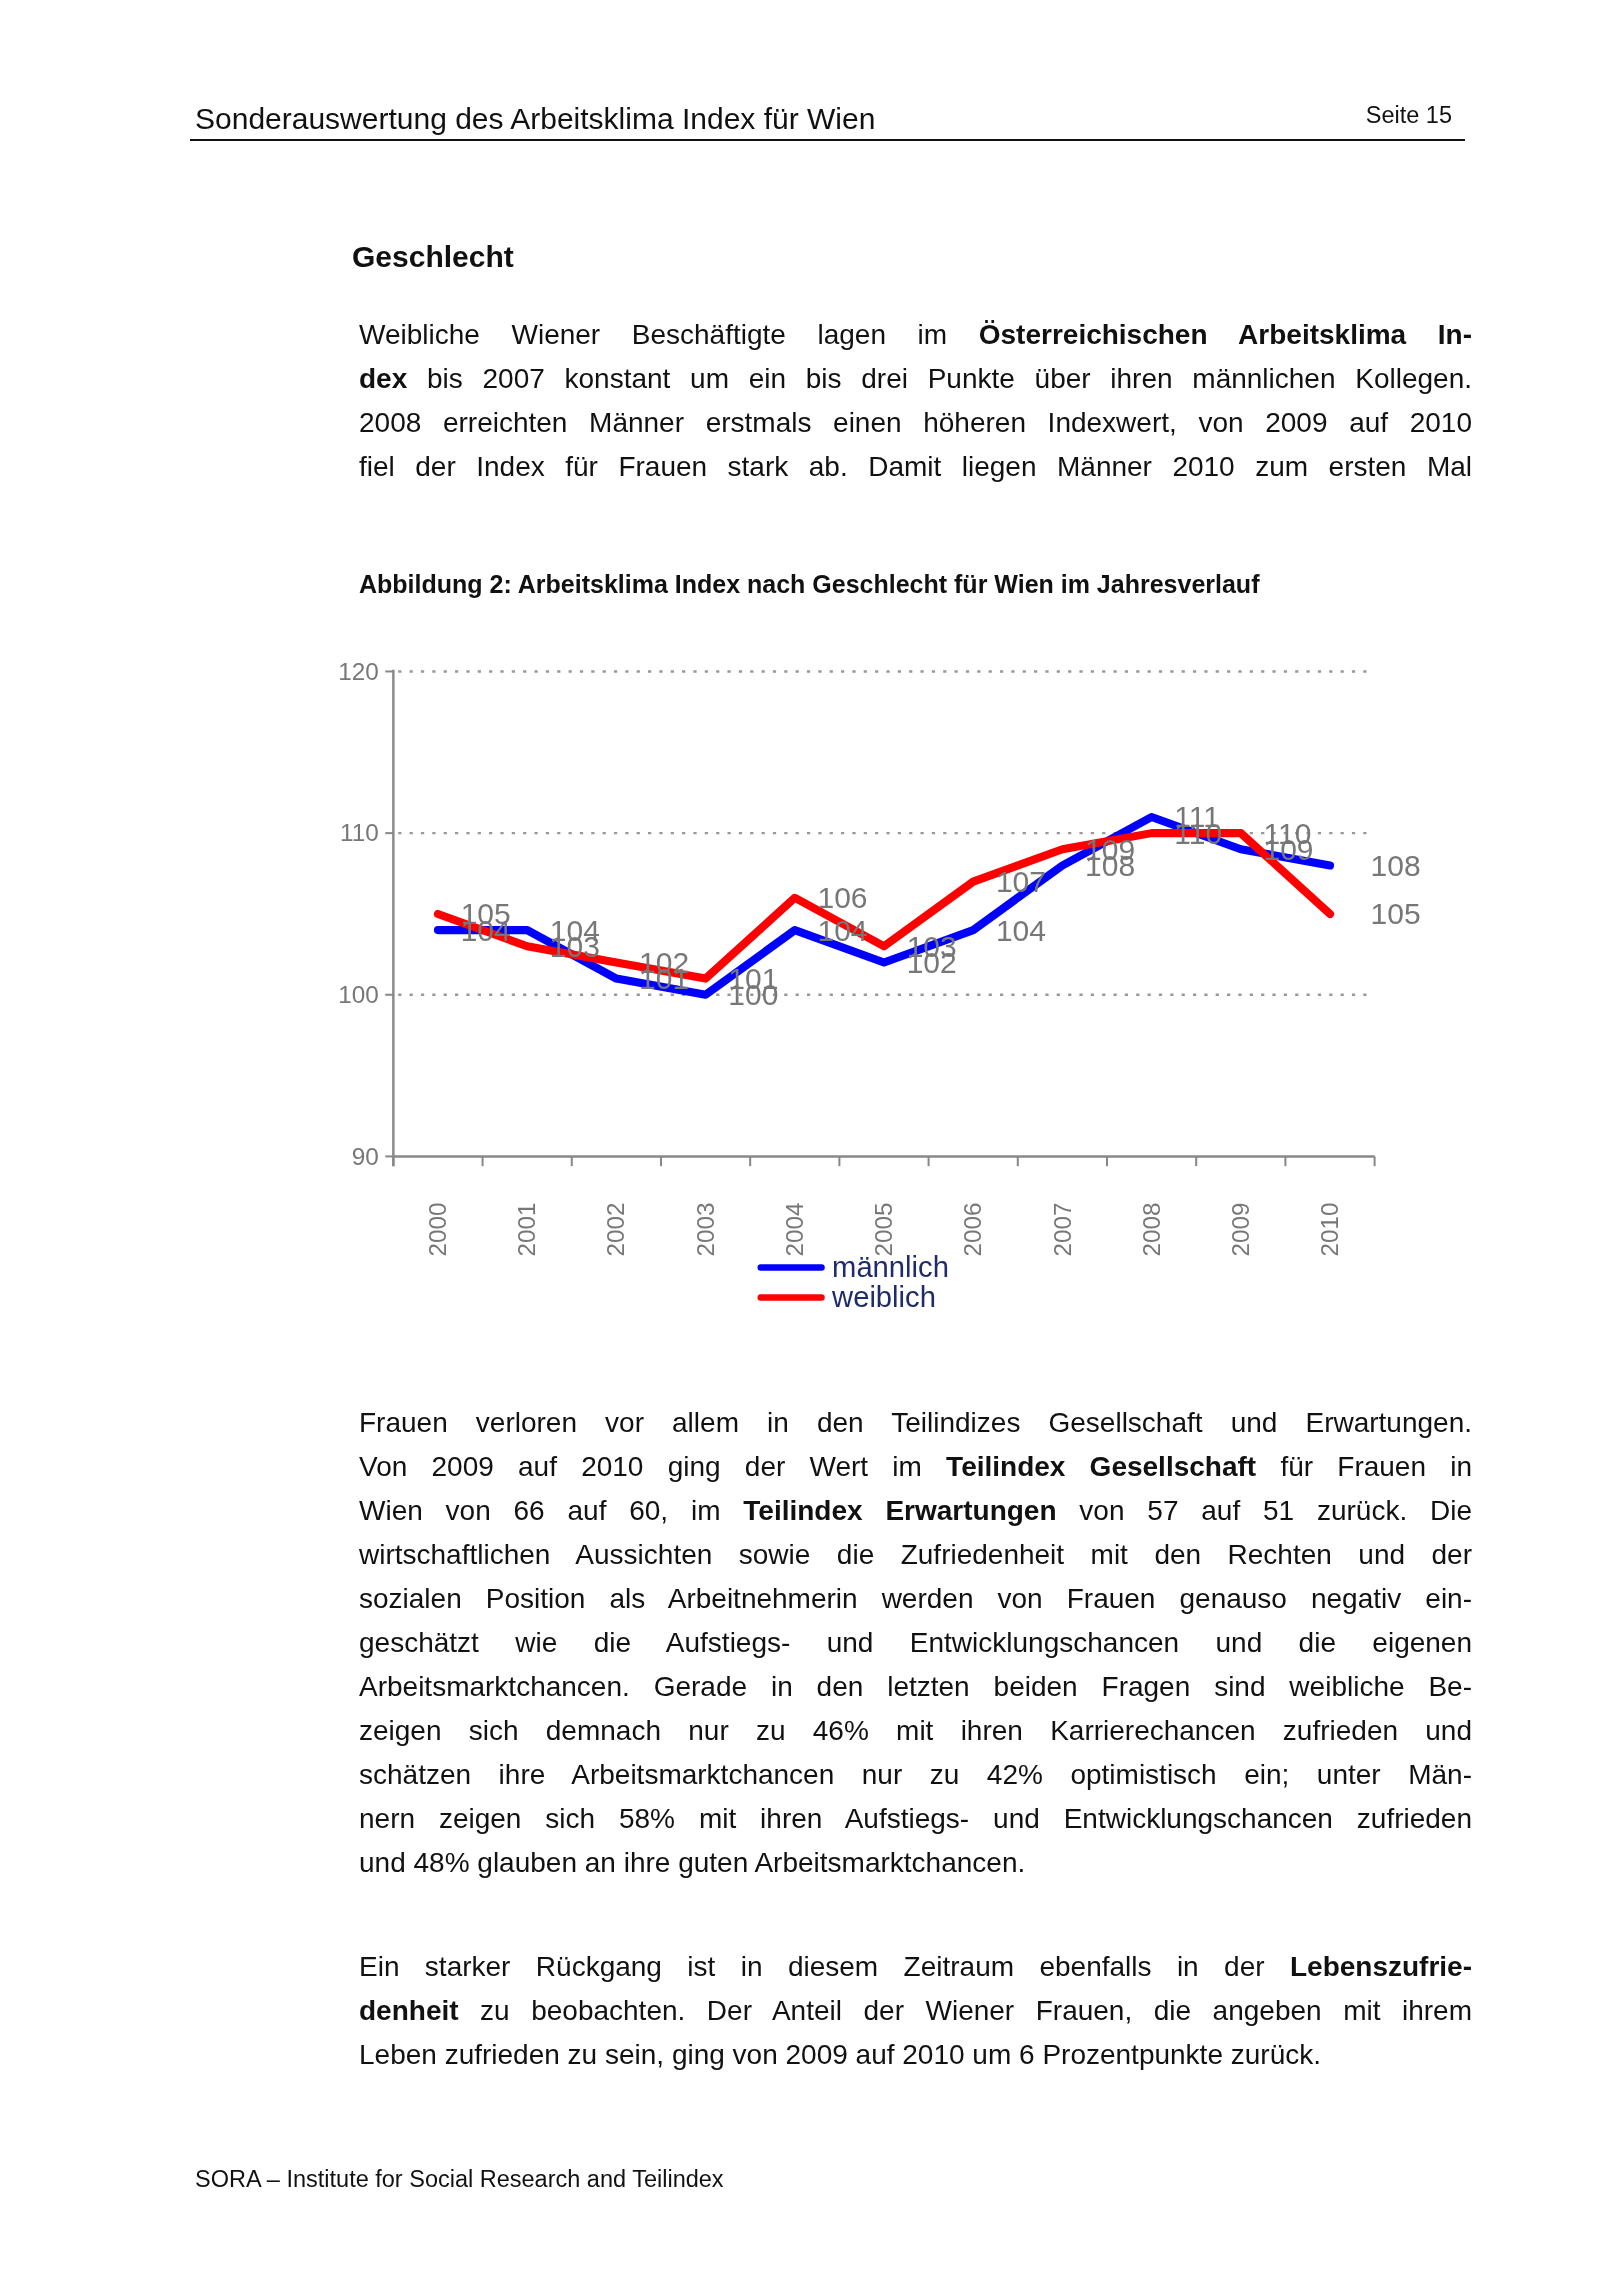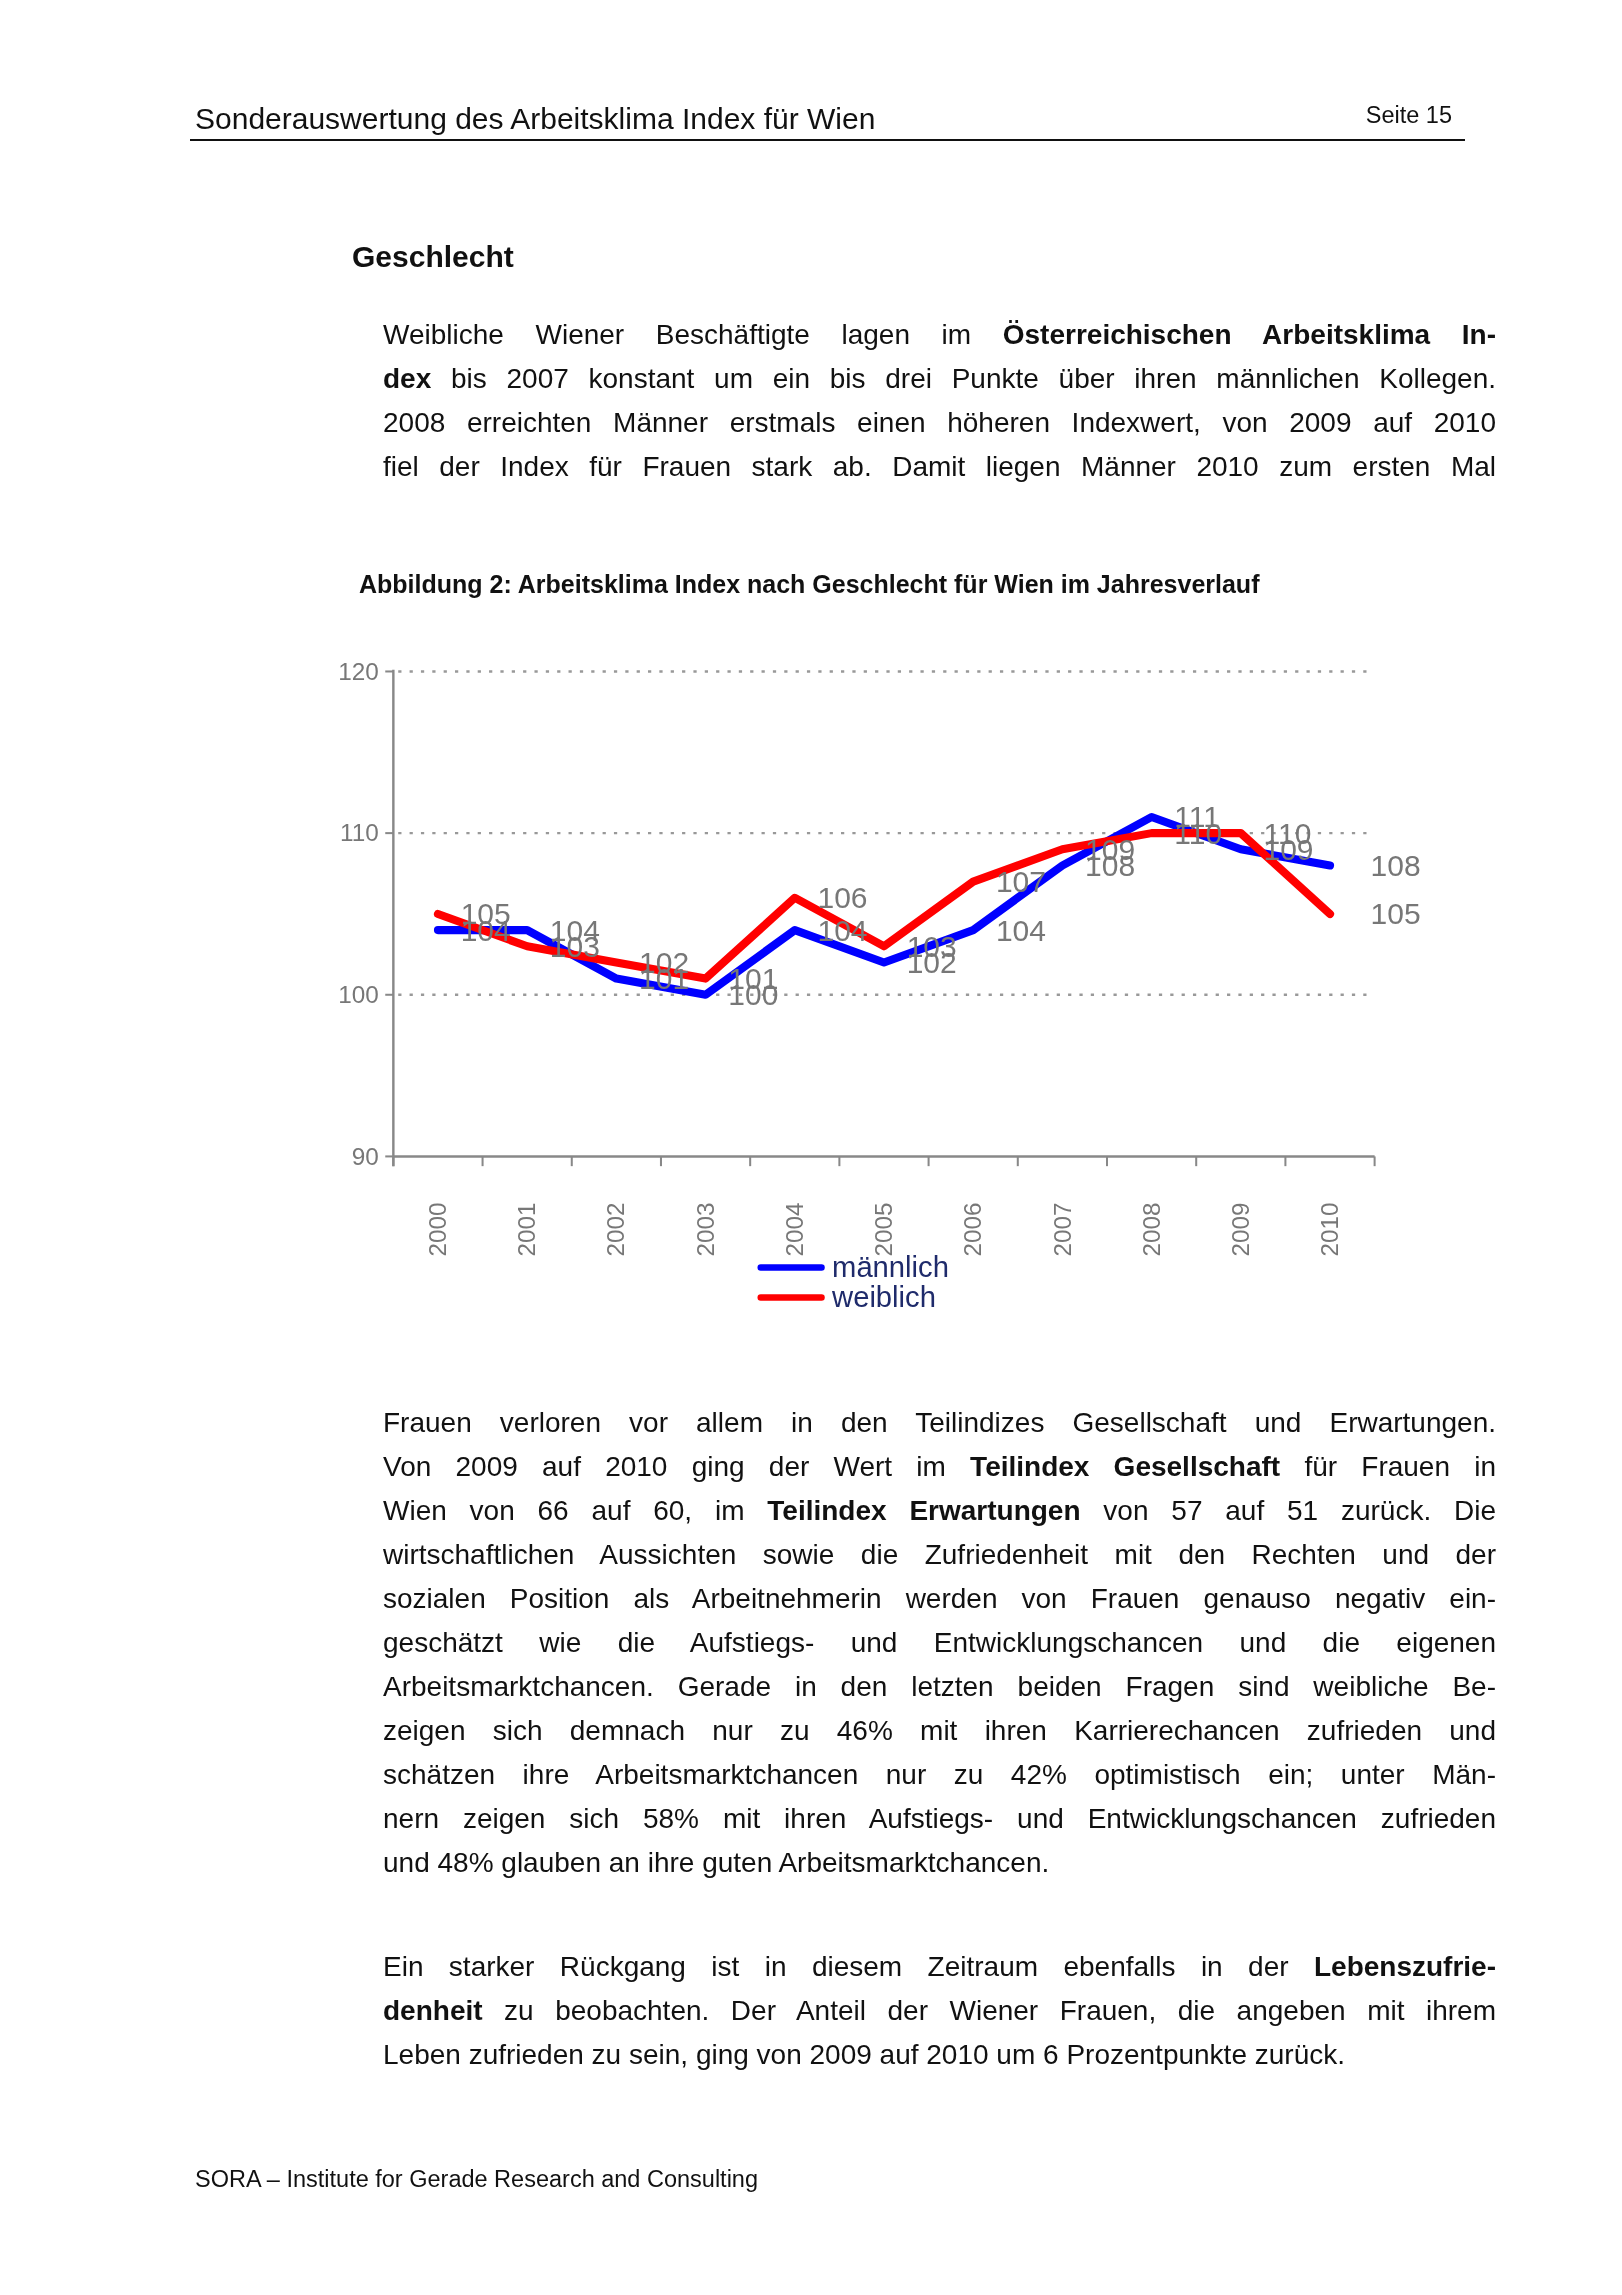"Weibliche Wiener Beschäftigte lagen im" .para { margin-left: 24px -> none }
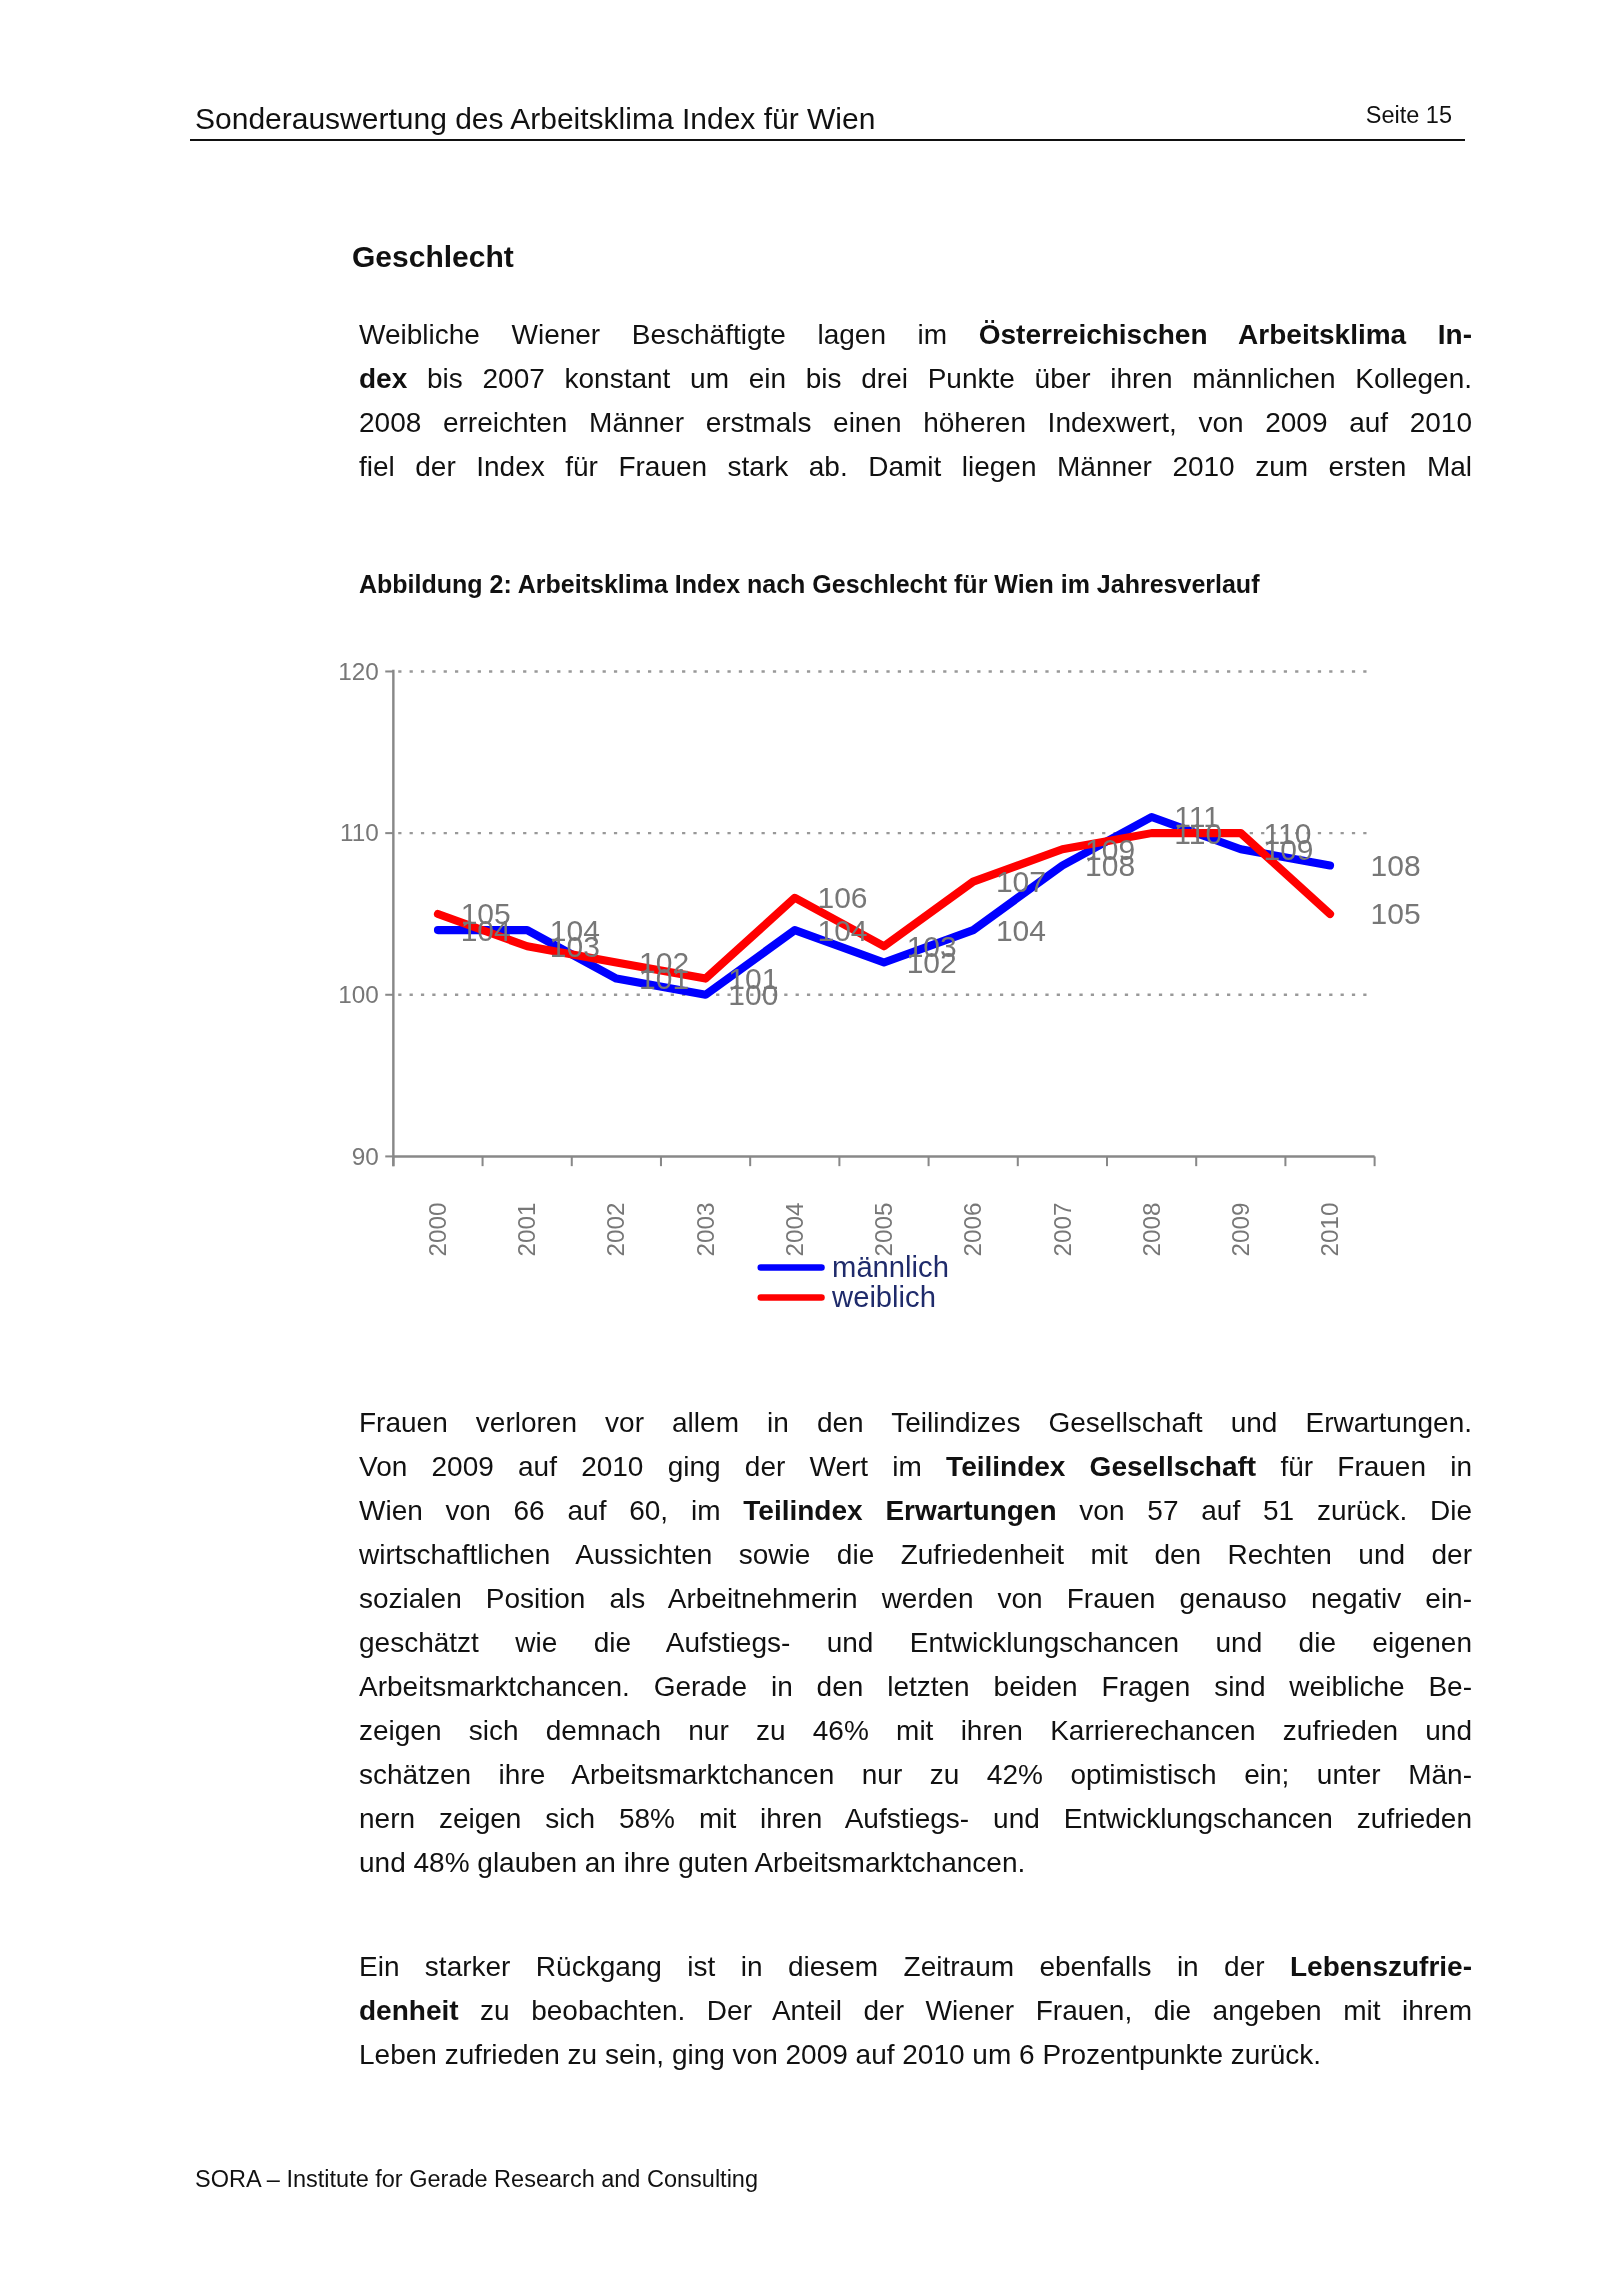"SORA – Institute for Gerade" div.abs { text: Gerade Research and Consulting -> Social Research and Teilindex }
